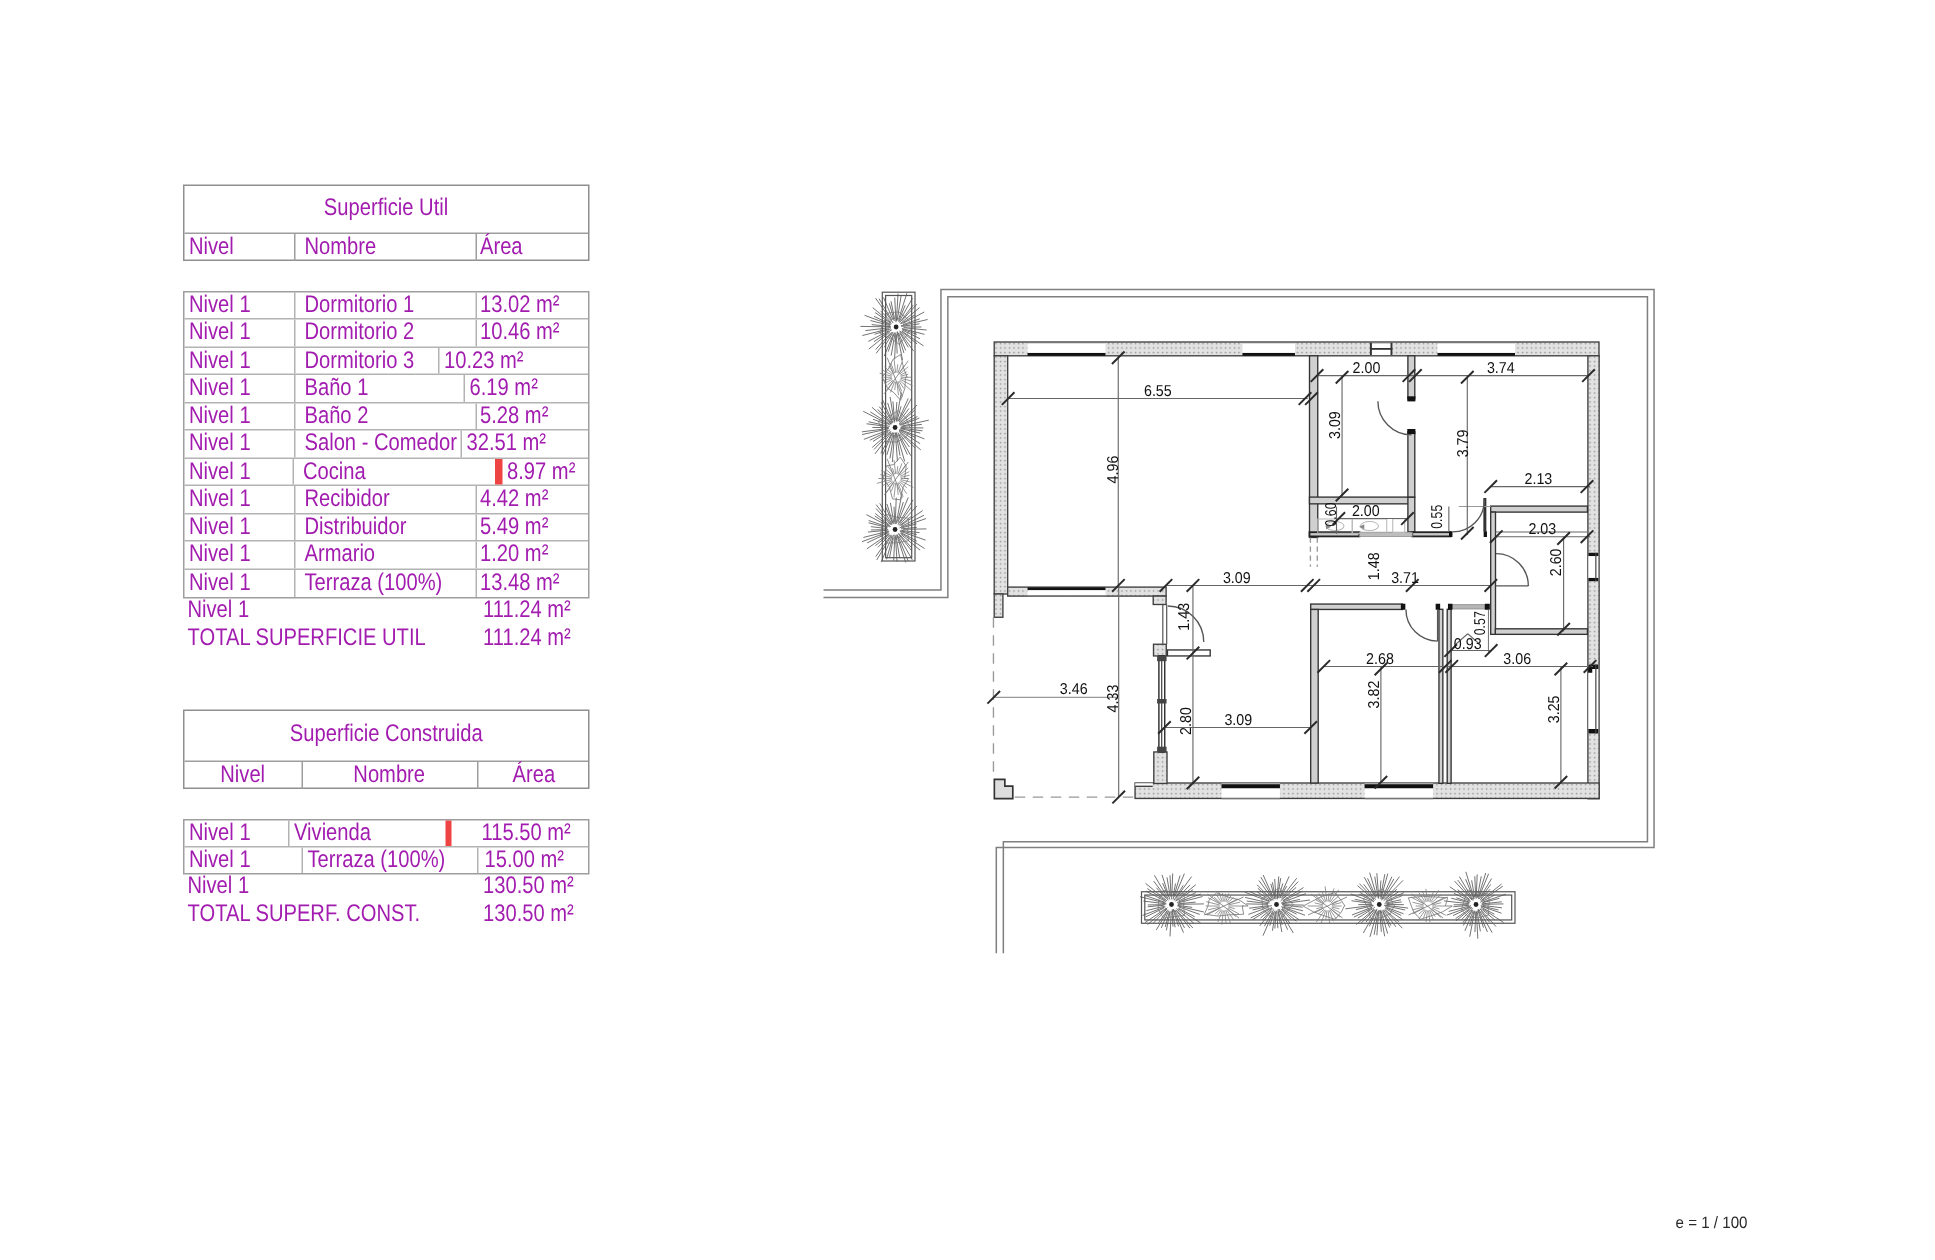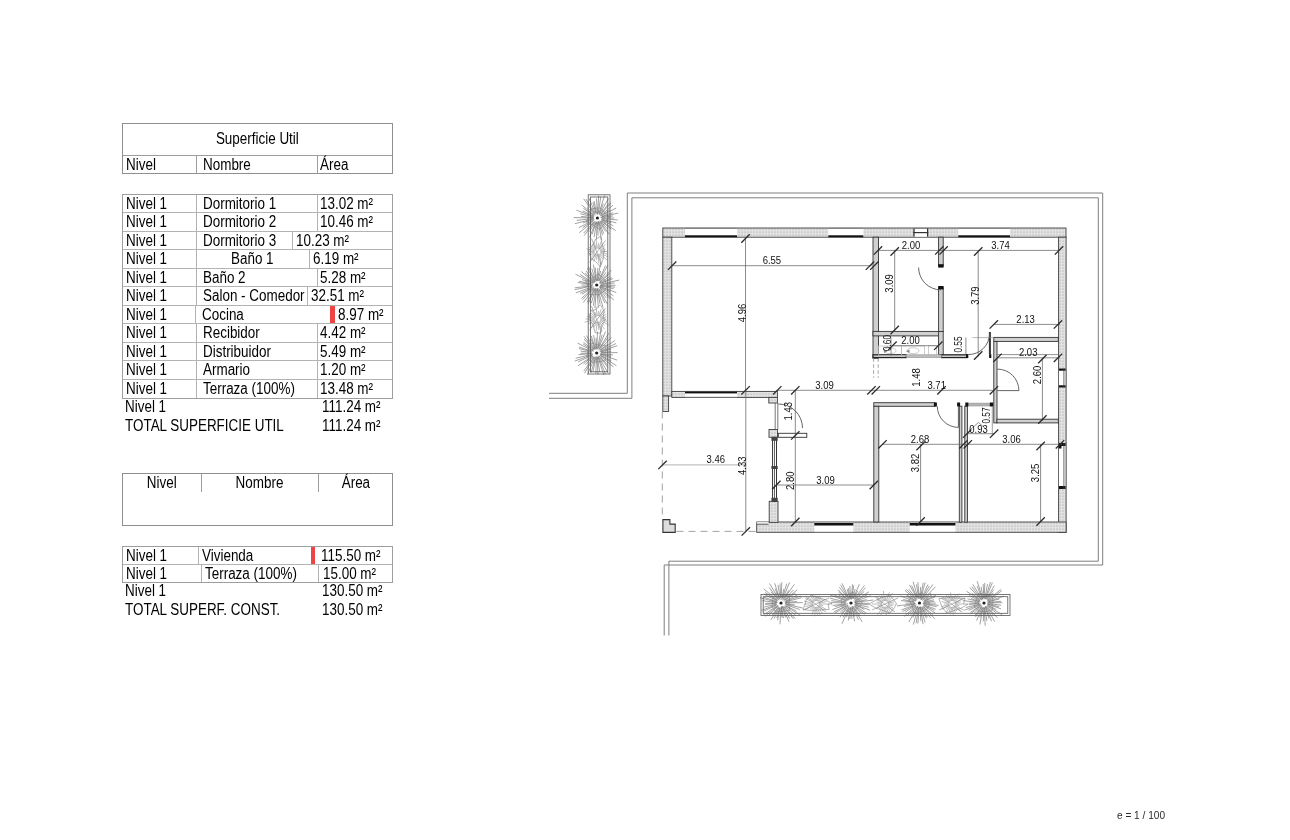"Superficie Util" .t { color: #000000 -> #a21caf }
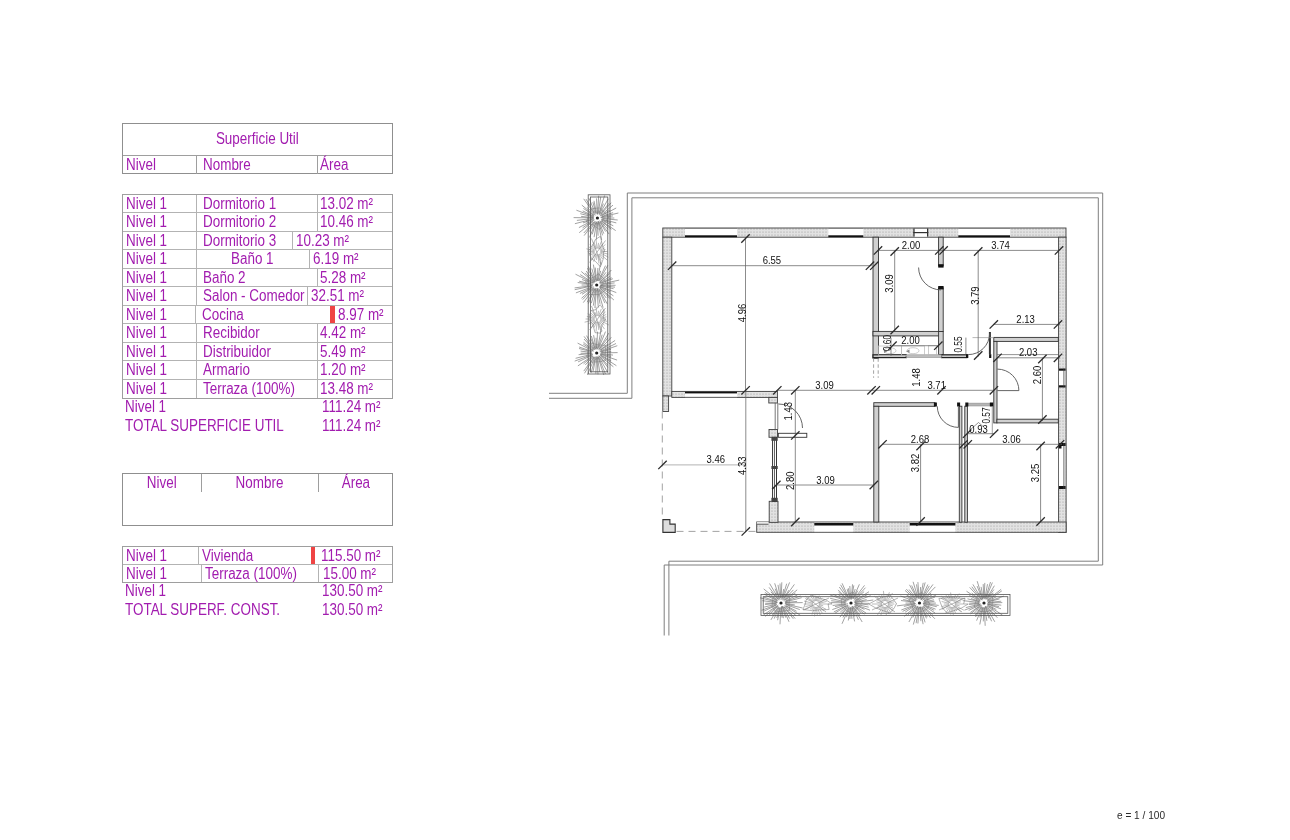"Baño 1" div { text-align: center -> none }
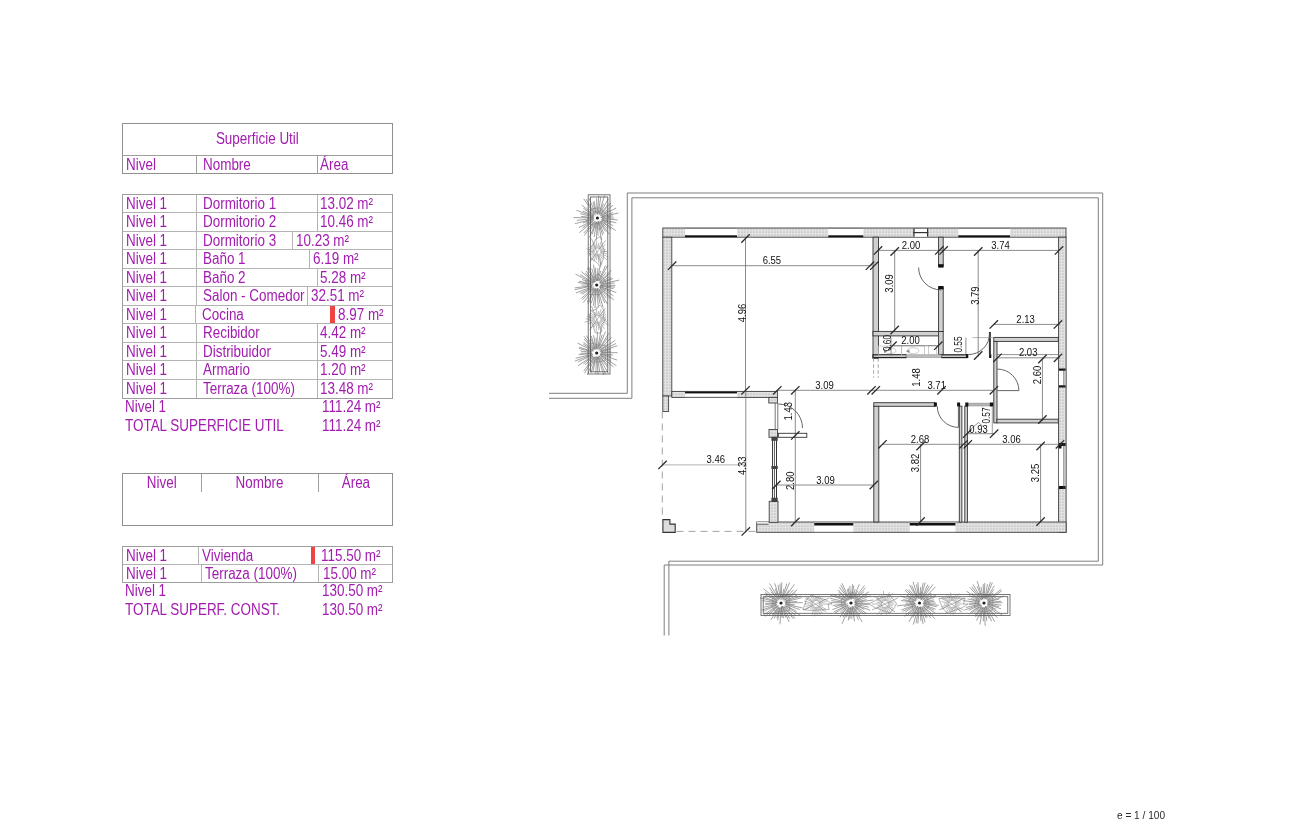"Superficie Construida" div { html: none -> <div><span>Superficie Construida</span></div> }
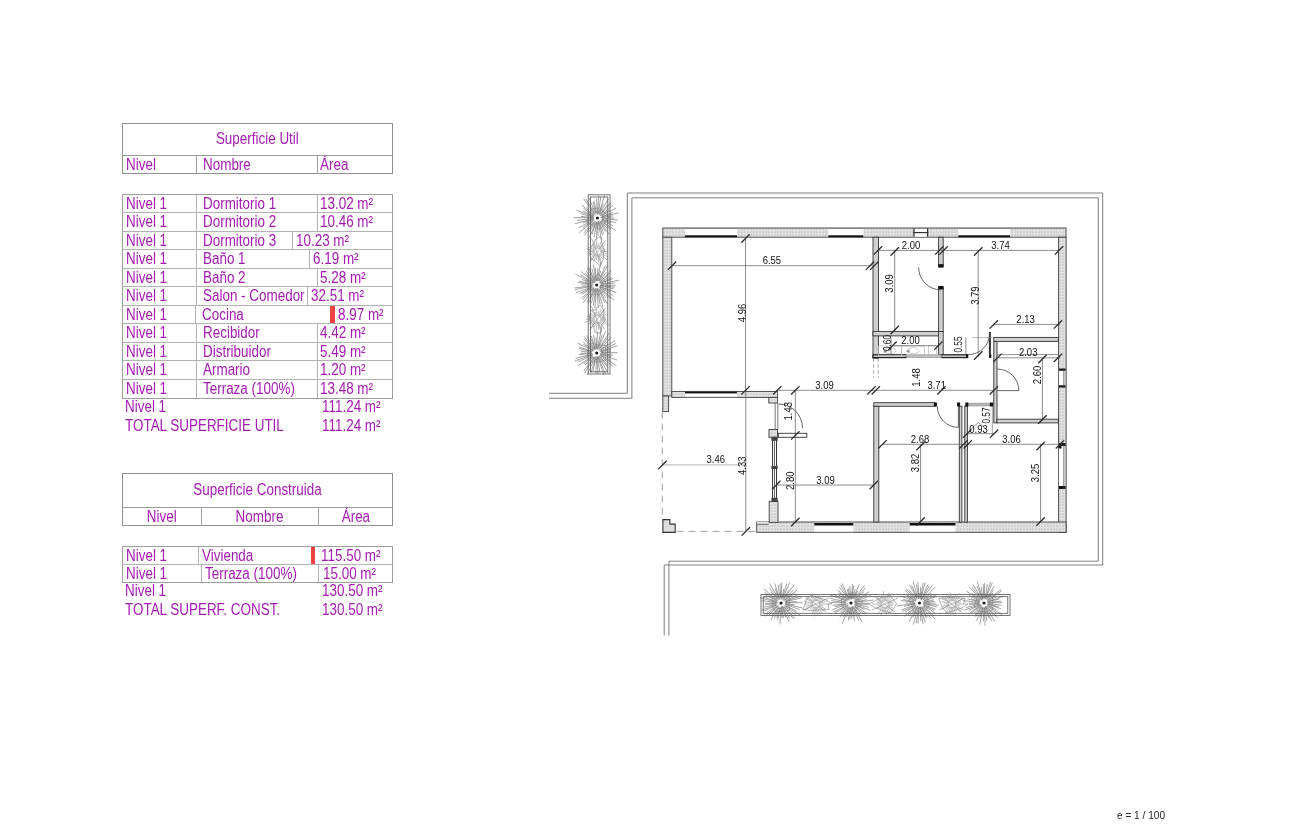"115.50 m²" div { padding-left: 6px -> 20px }
